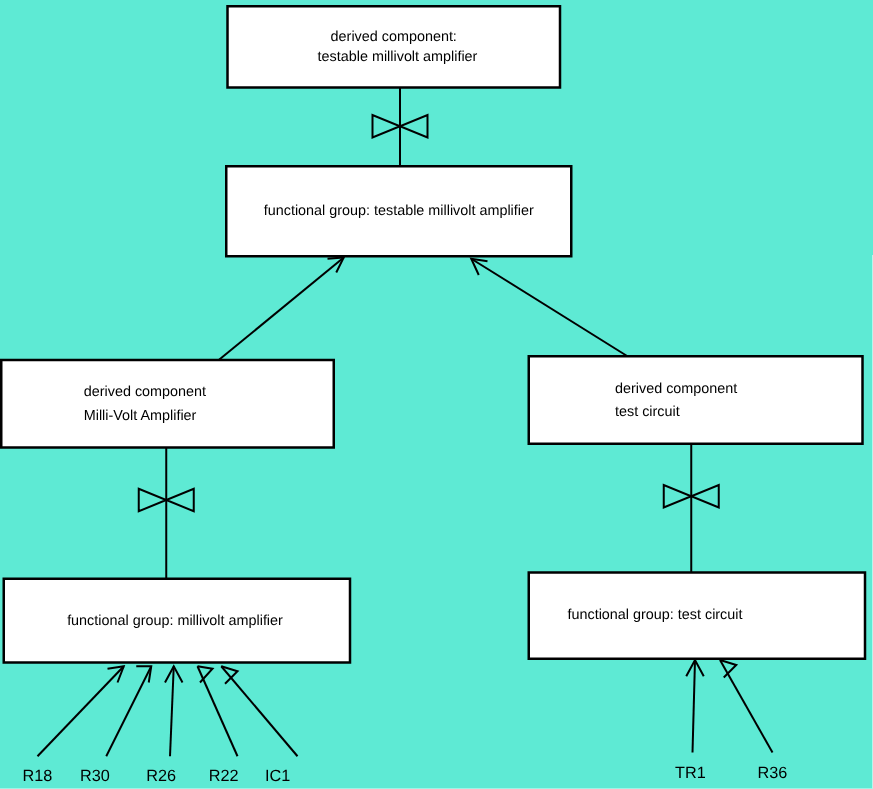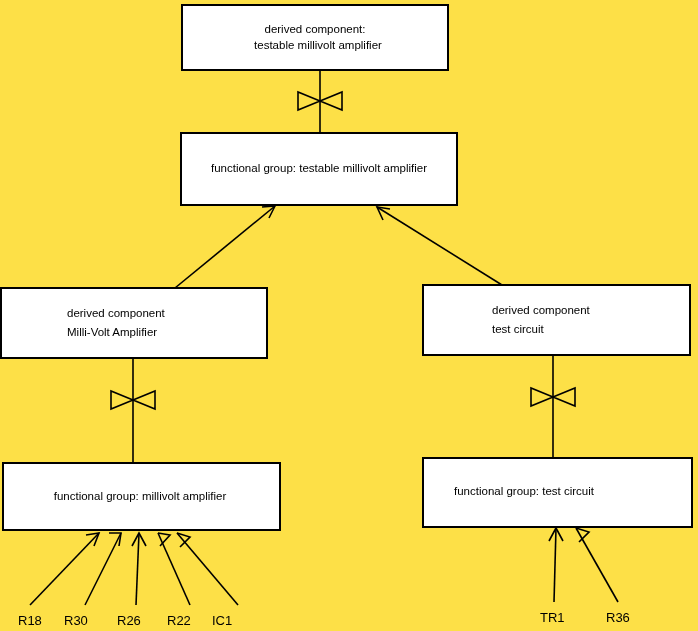"derived component:" #canvas { background: #fde047 -> #5eead4 }
